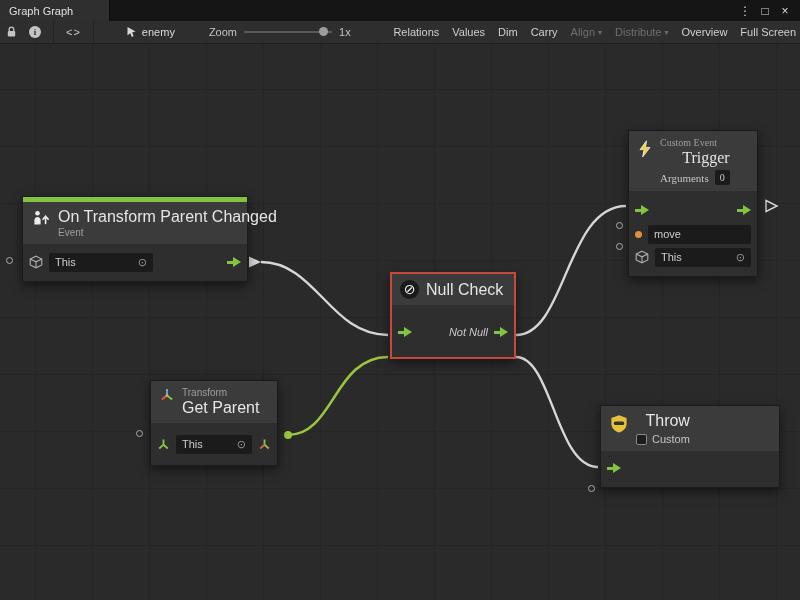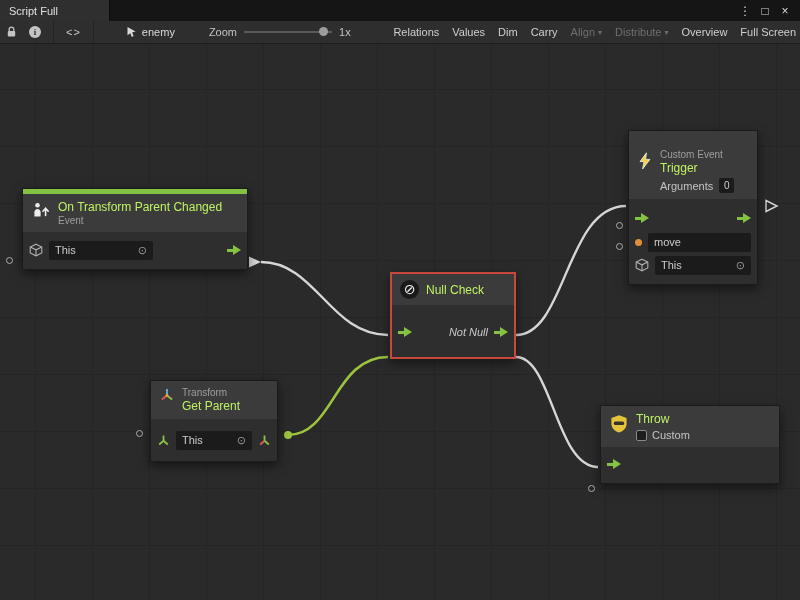"Script Full" span { text: Script Full -> Graph Graph }
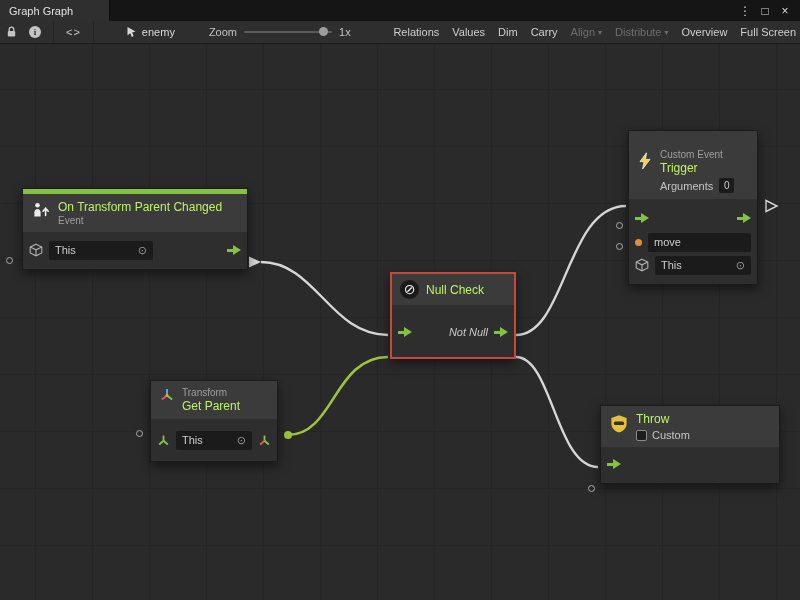"Custom Event" div.nhead { font-family: none -> Liberation Serif, serif; padding: 18px 8px 6px -> 6px 8px 6px }
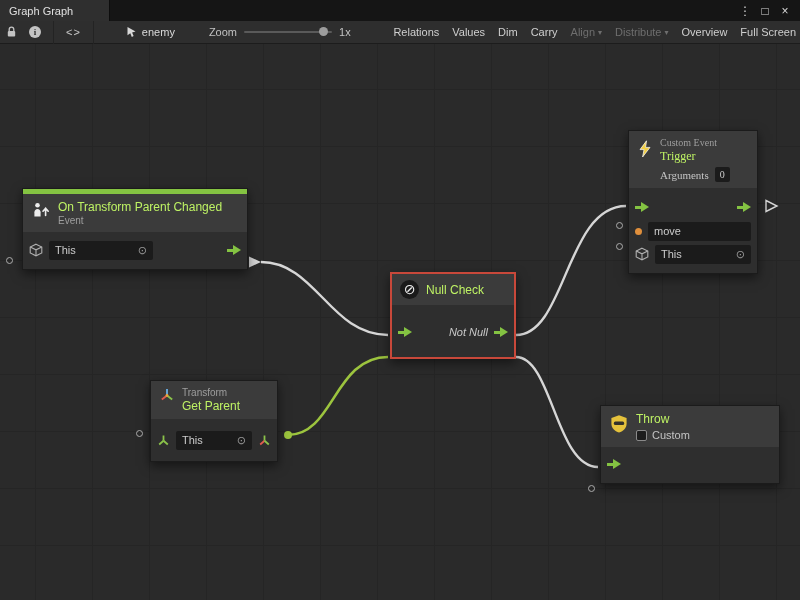"Trigger" .ntitle { color: #bef264 -> #e5e5e5; font-size: 12px -> 16px; text-align: none -> right }
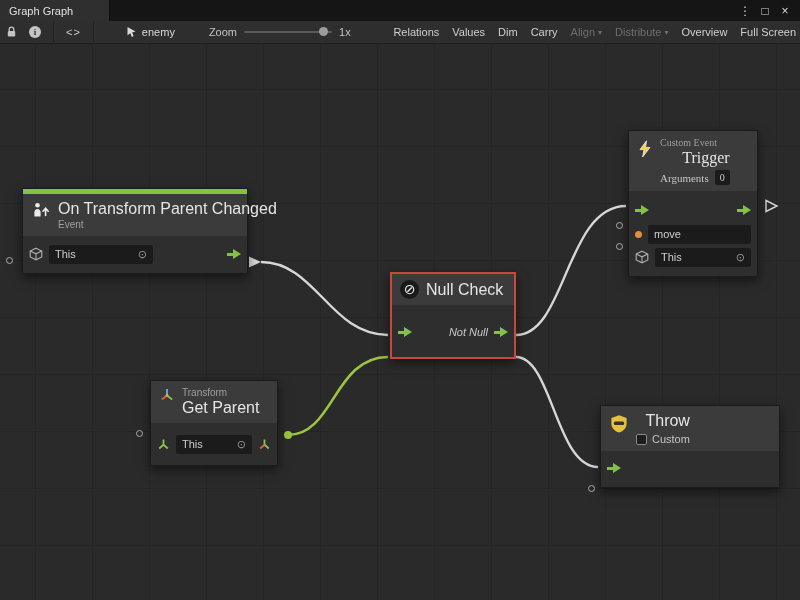"On Transform Parent Changed" div.node { top: 144px -> 152px }
